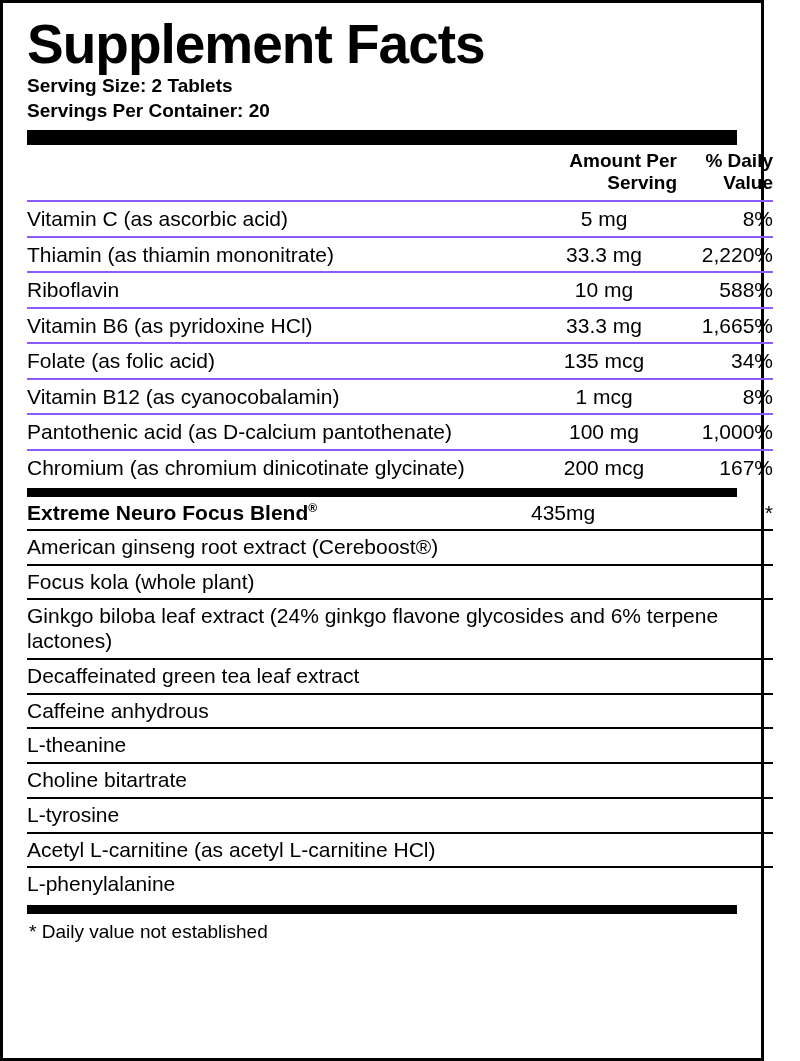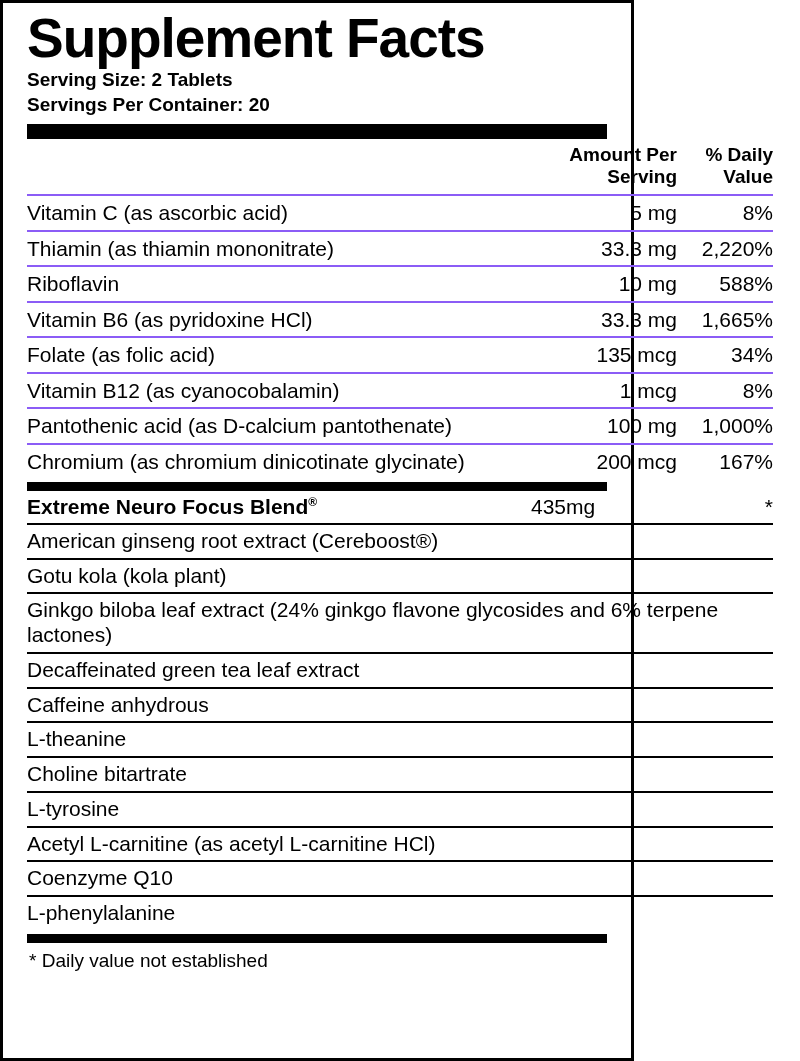"Supplement Facts" .panel { padding: 7px 24px 10px 24px -> 13px 24px 10px 24px; width: 634px -> 764px }
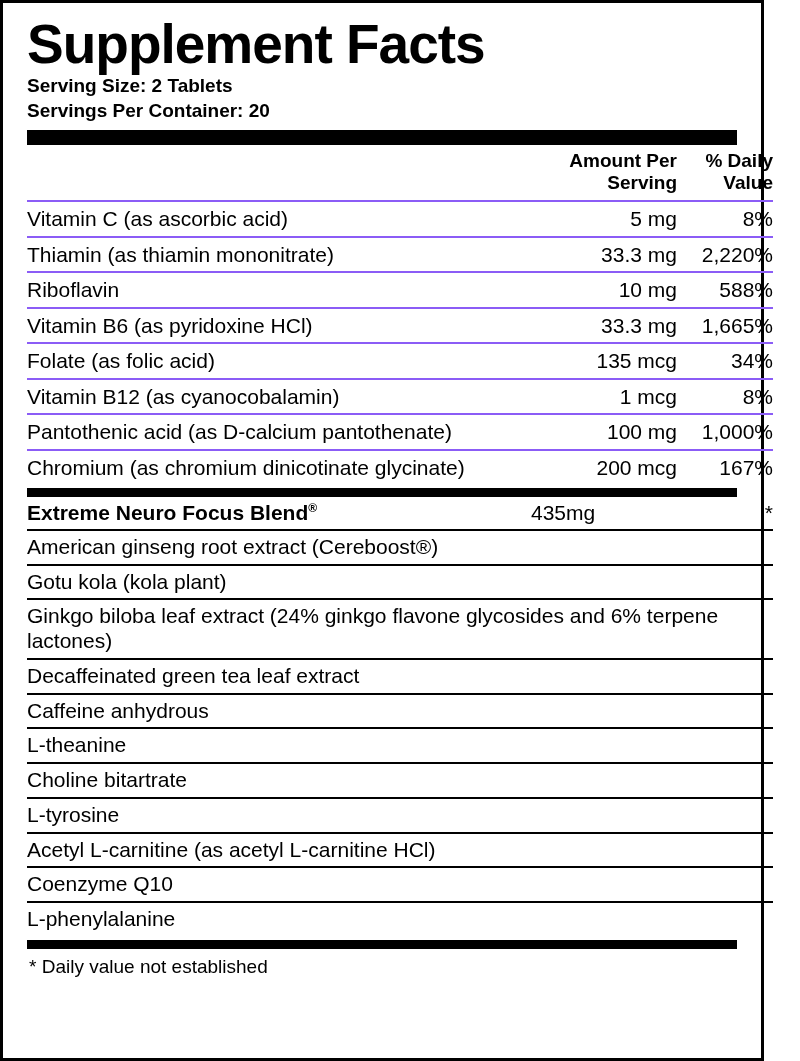"5 mg" .nutrient-row td.amt { text-align: right -> center }
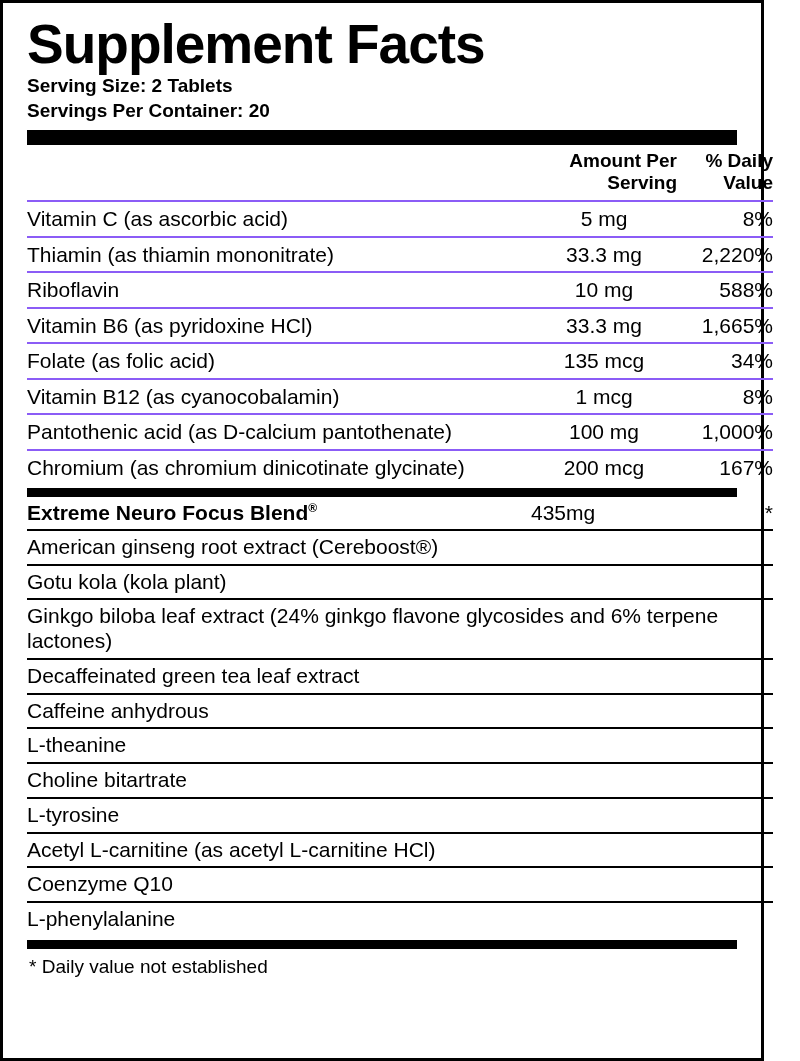"Gotu kola (kola plant)" td { text: Gotu kola (kola -> Focus kola (whole }
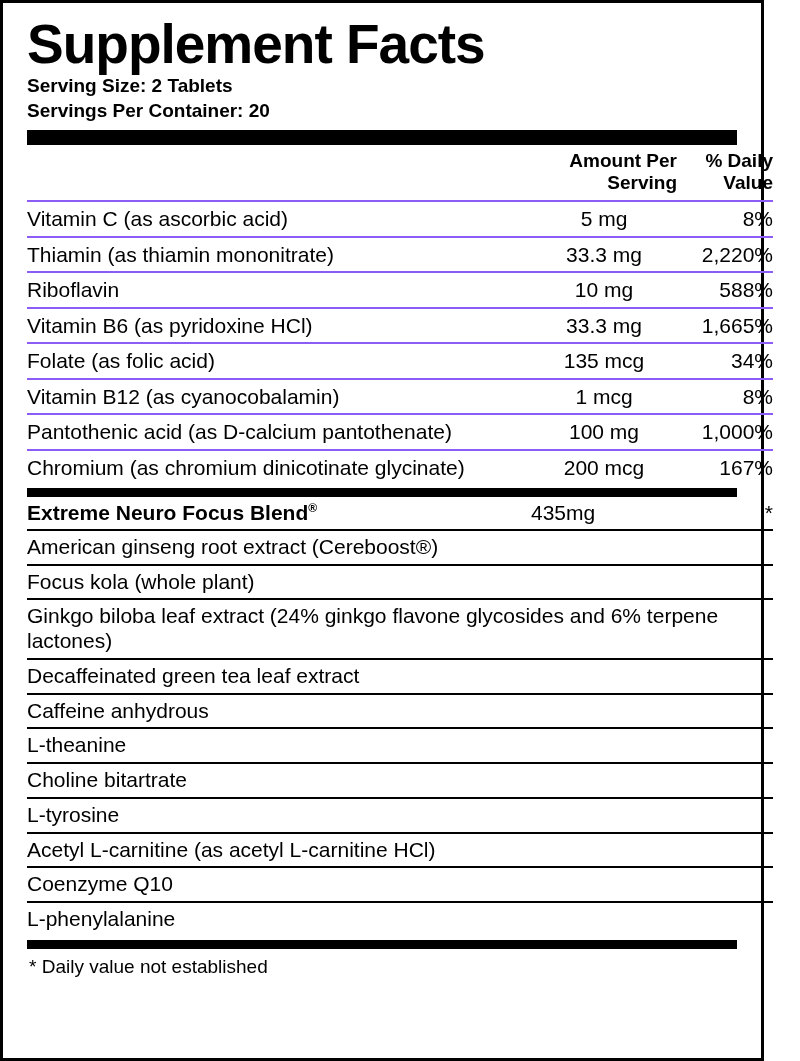"Coenzyme Q10" tr.ing-row { html: <tr> <td>Coenzyme Q10</td> </tr> -> none }
